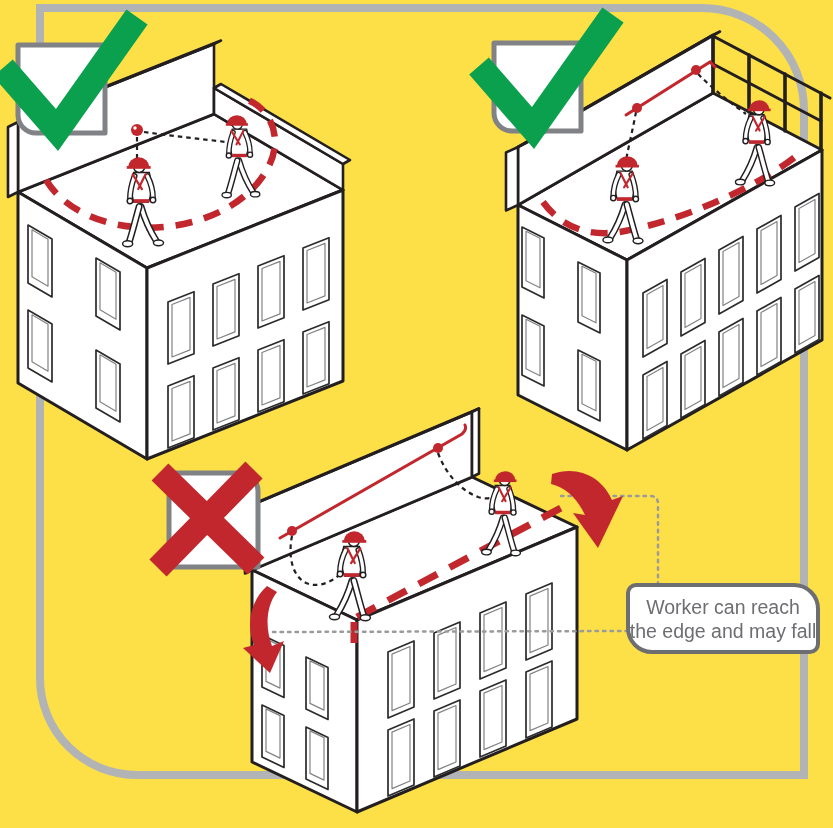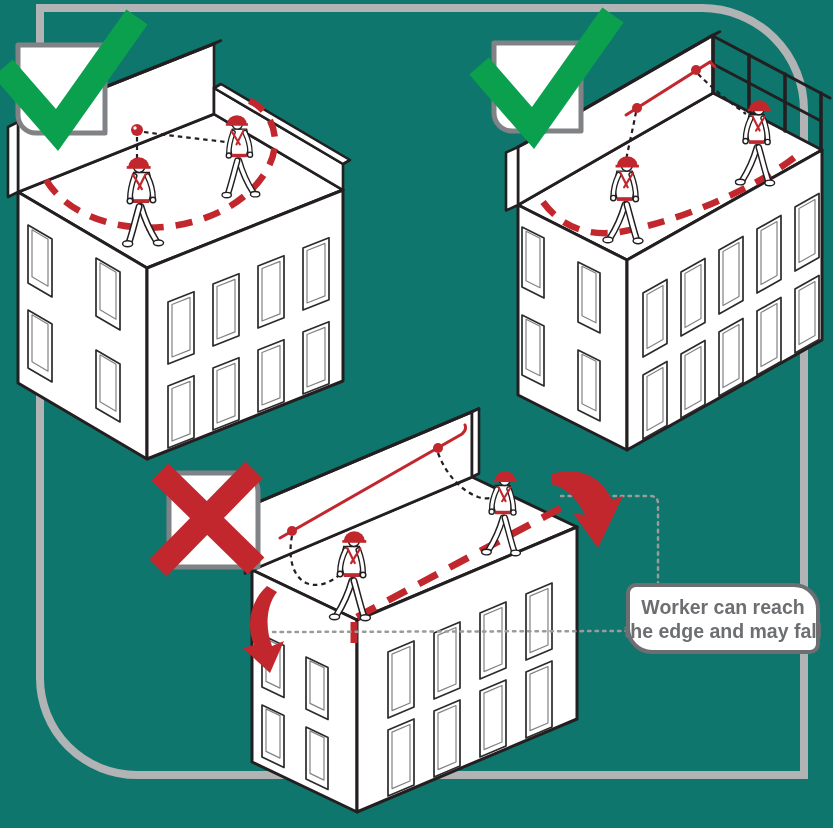"Worker can reach" .stage { background: #0f766e -> #fde047; font-weight: bold -> none }
